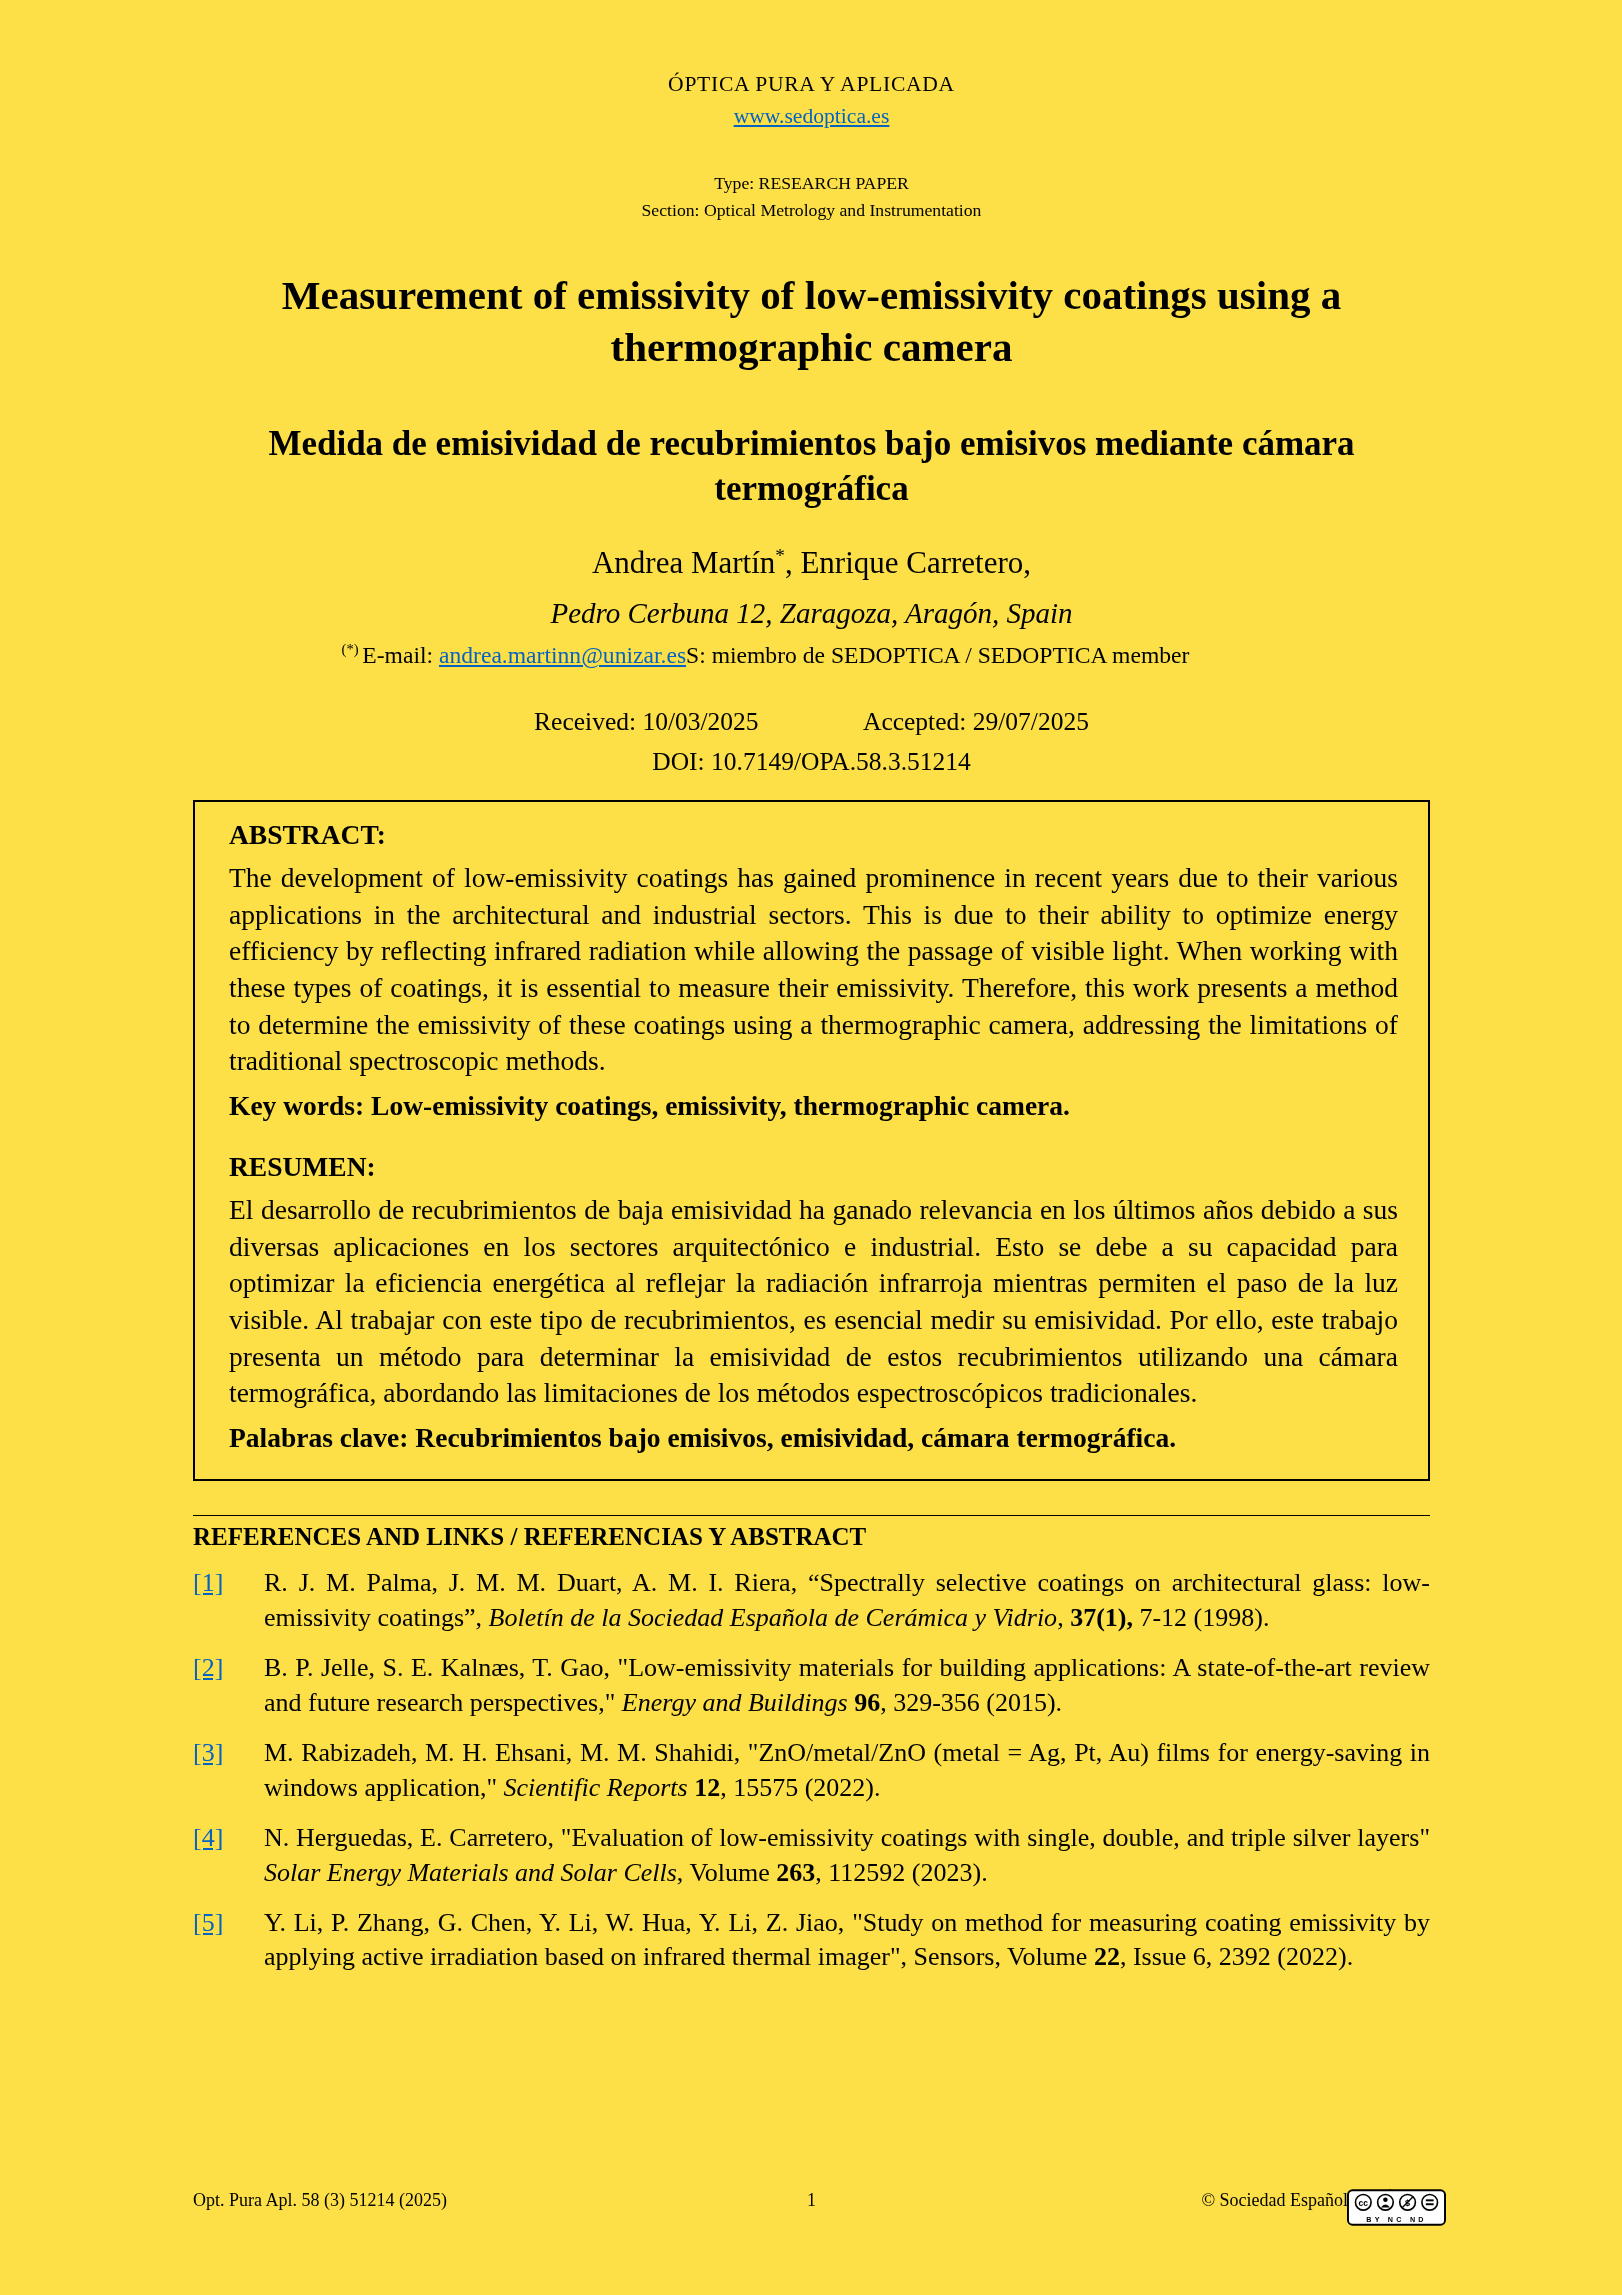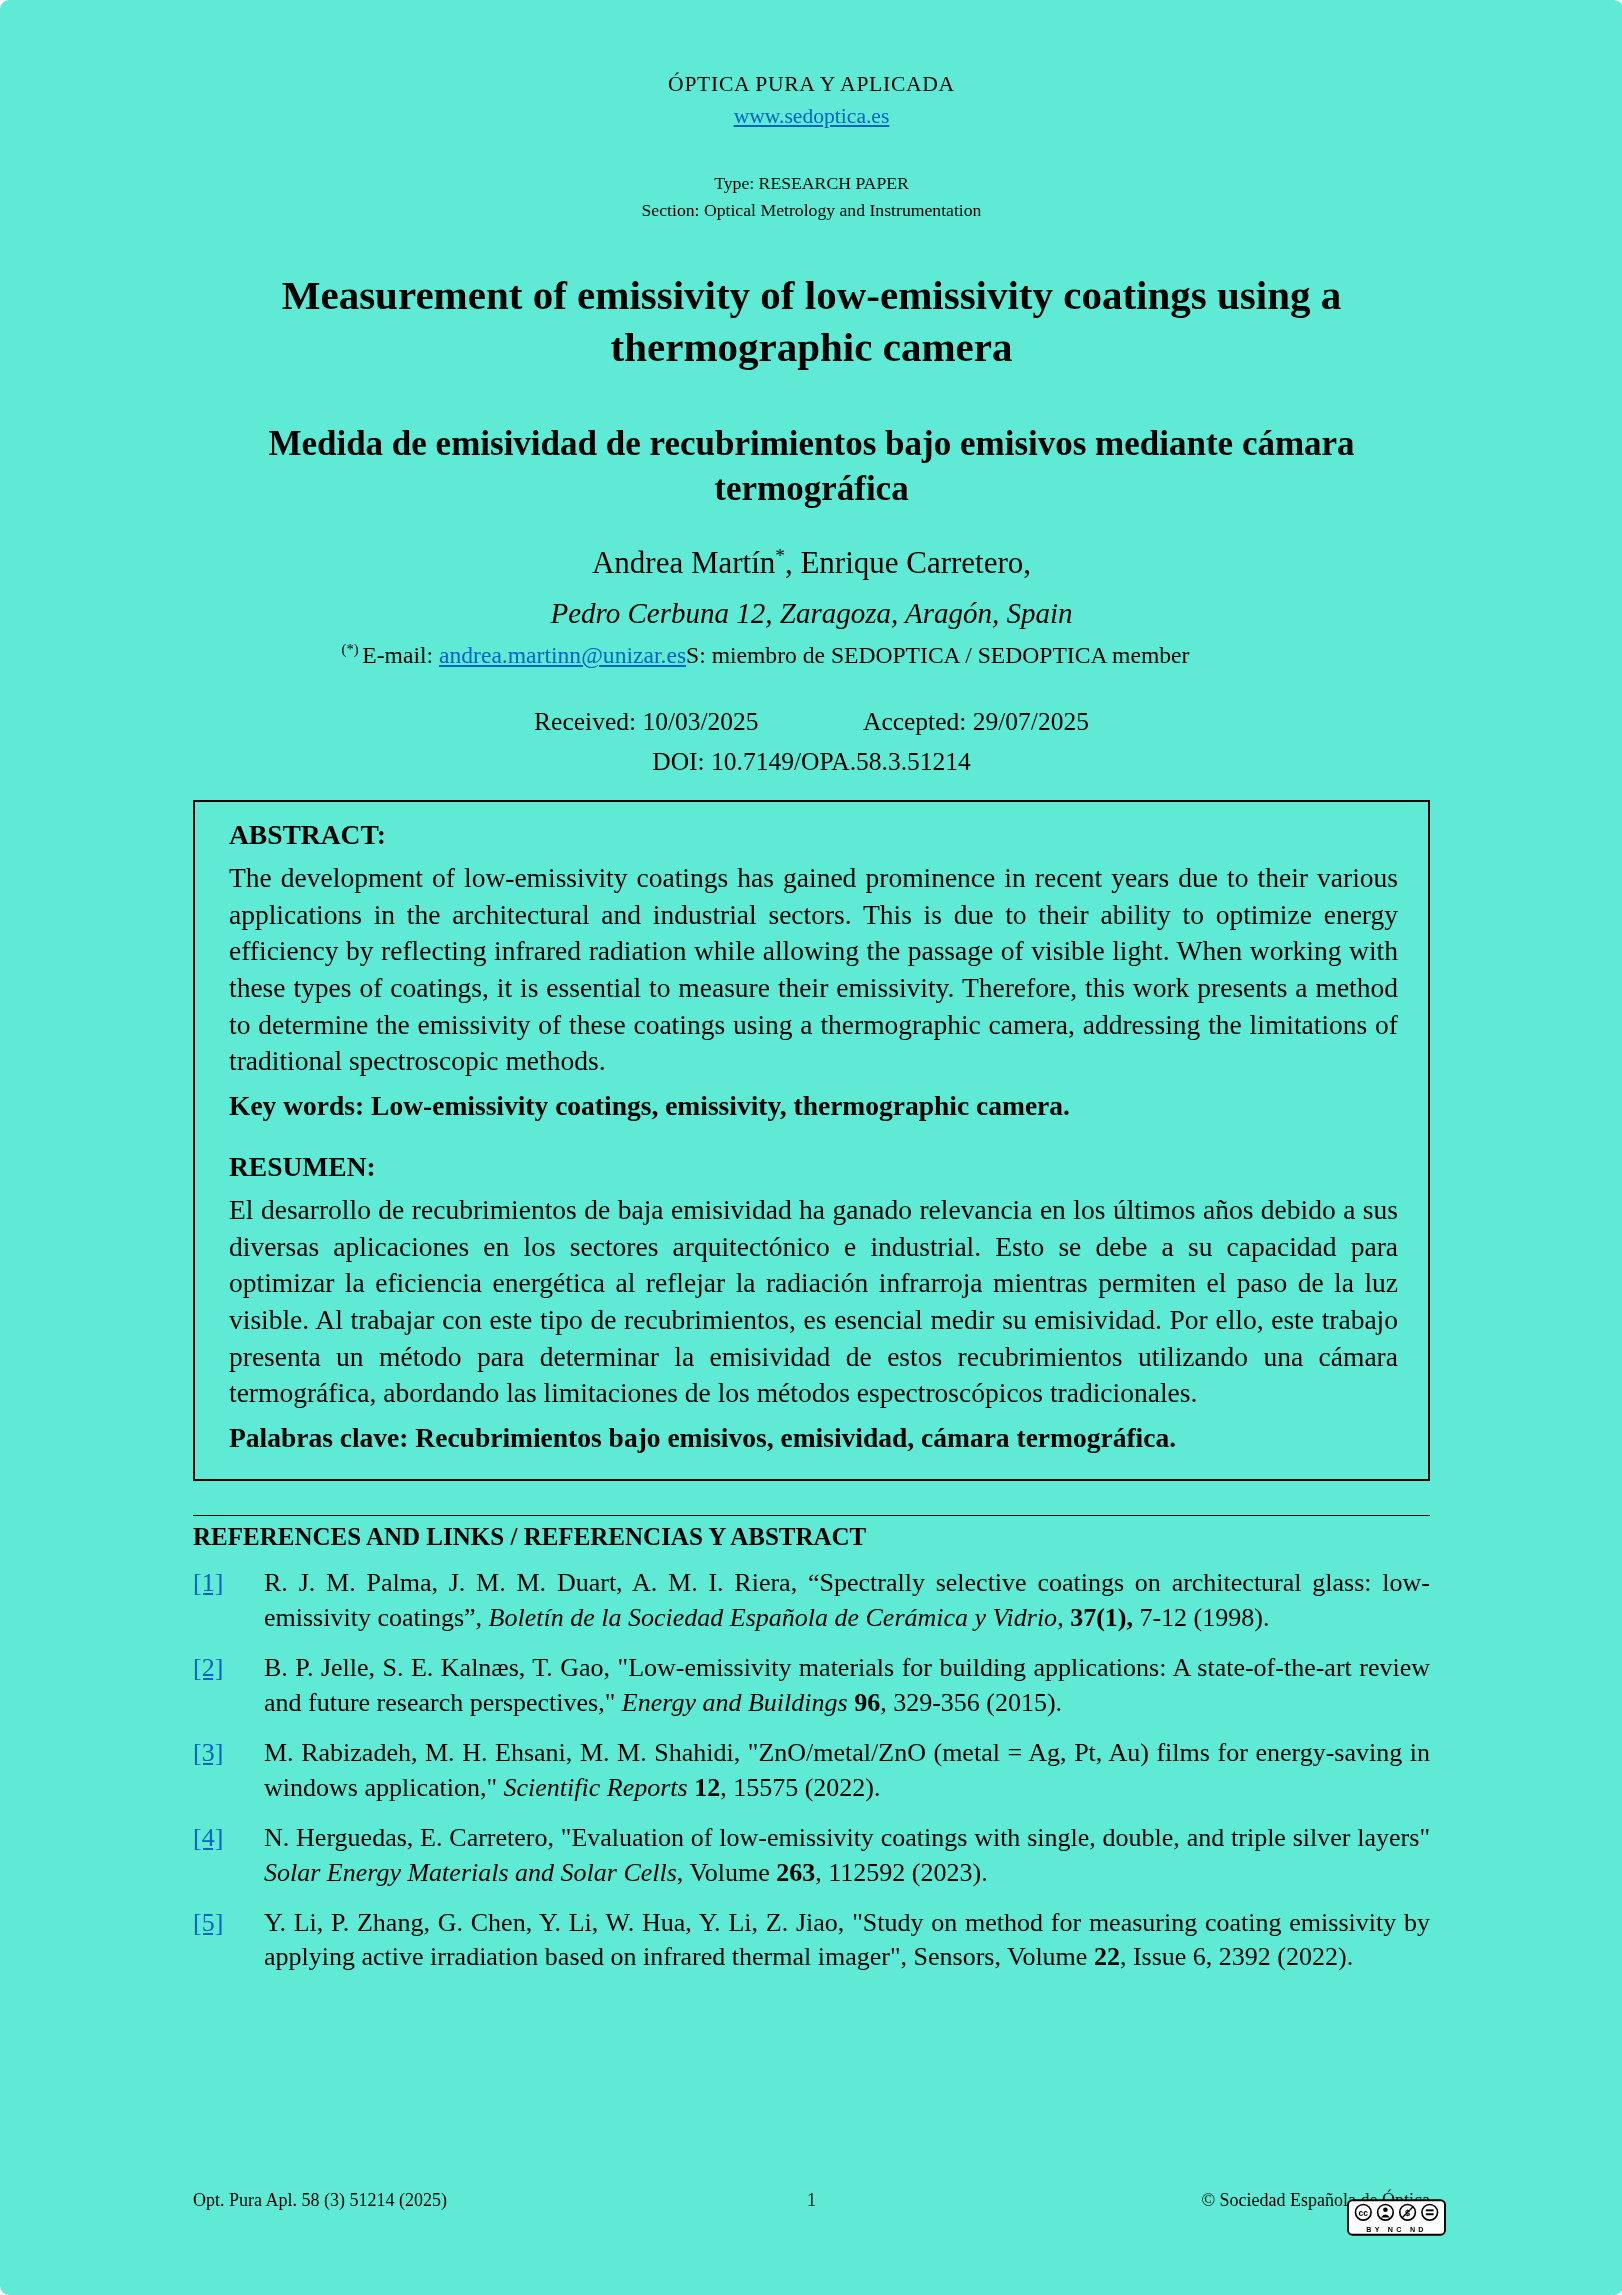"ÓPTICA PURA Y APLICADA" .page { background: #5eead4 -> #fde047; border-radius: 9px -> none }
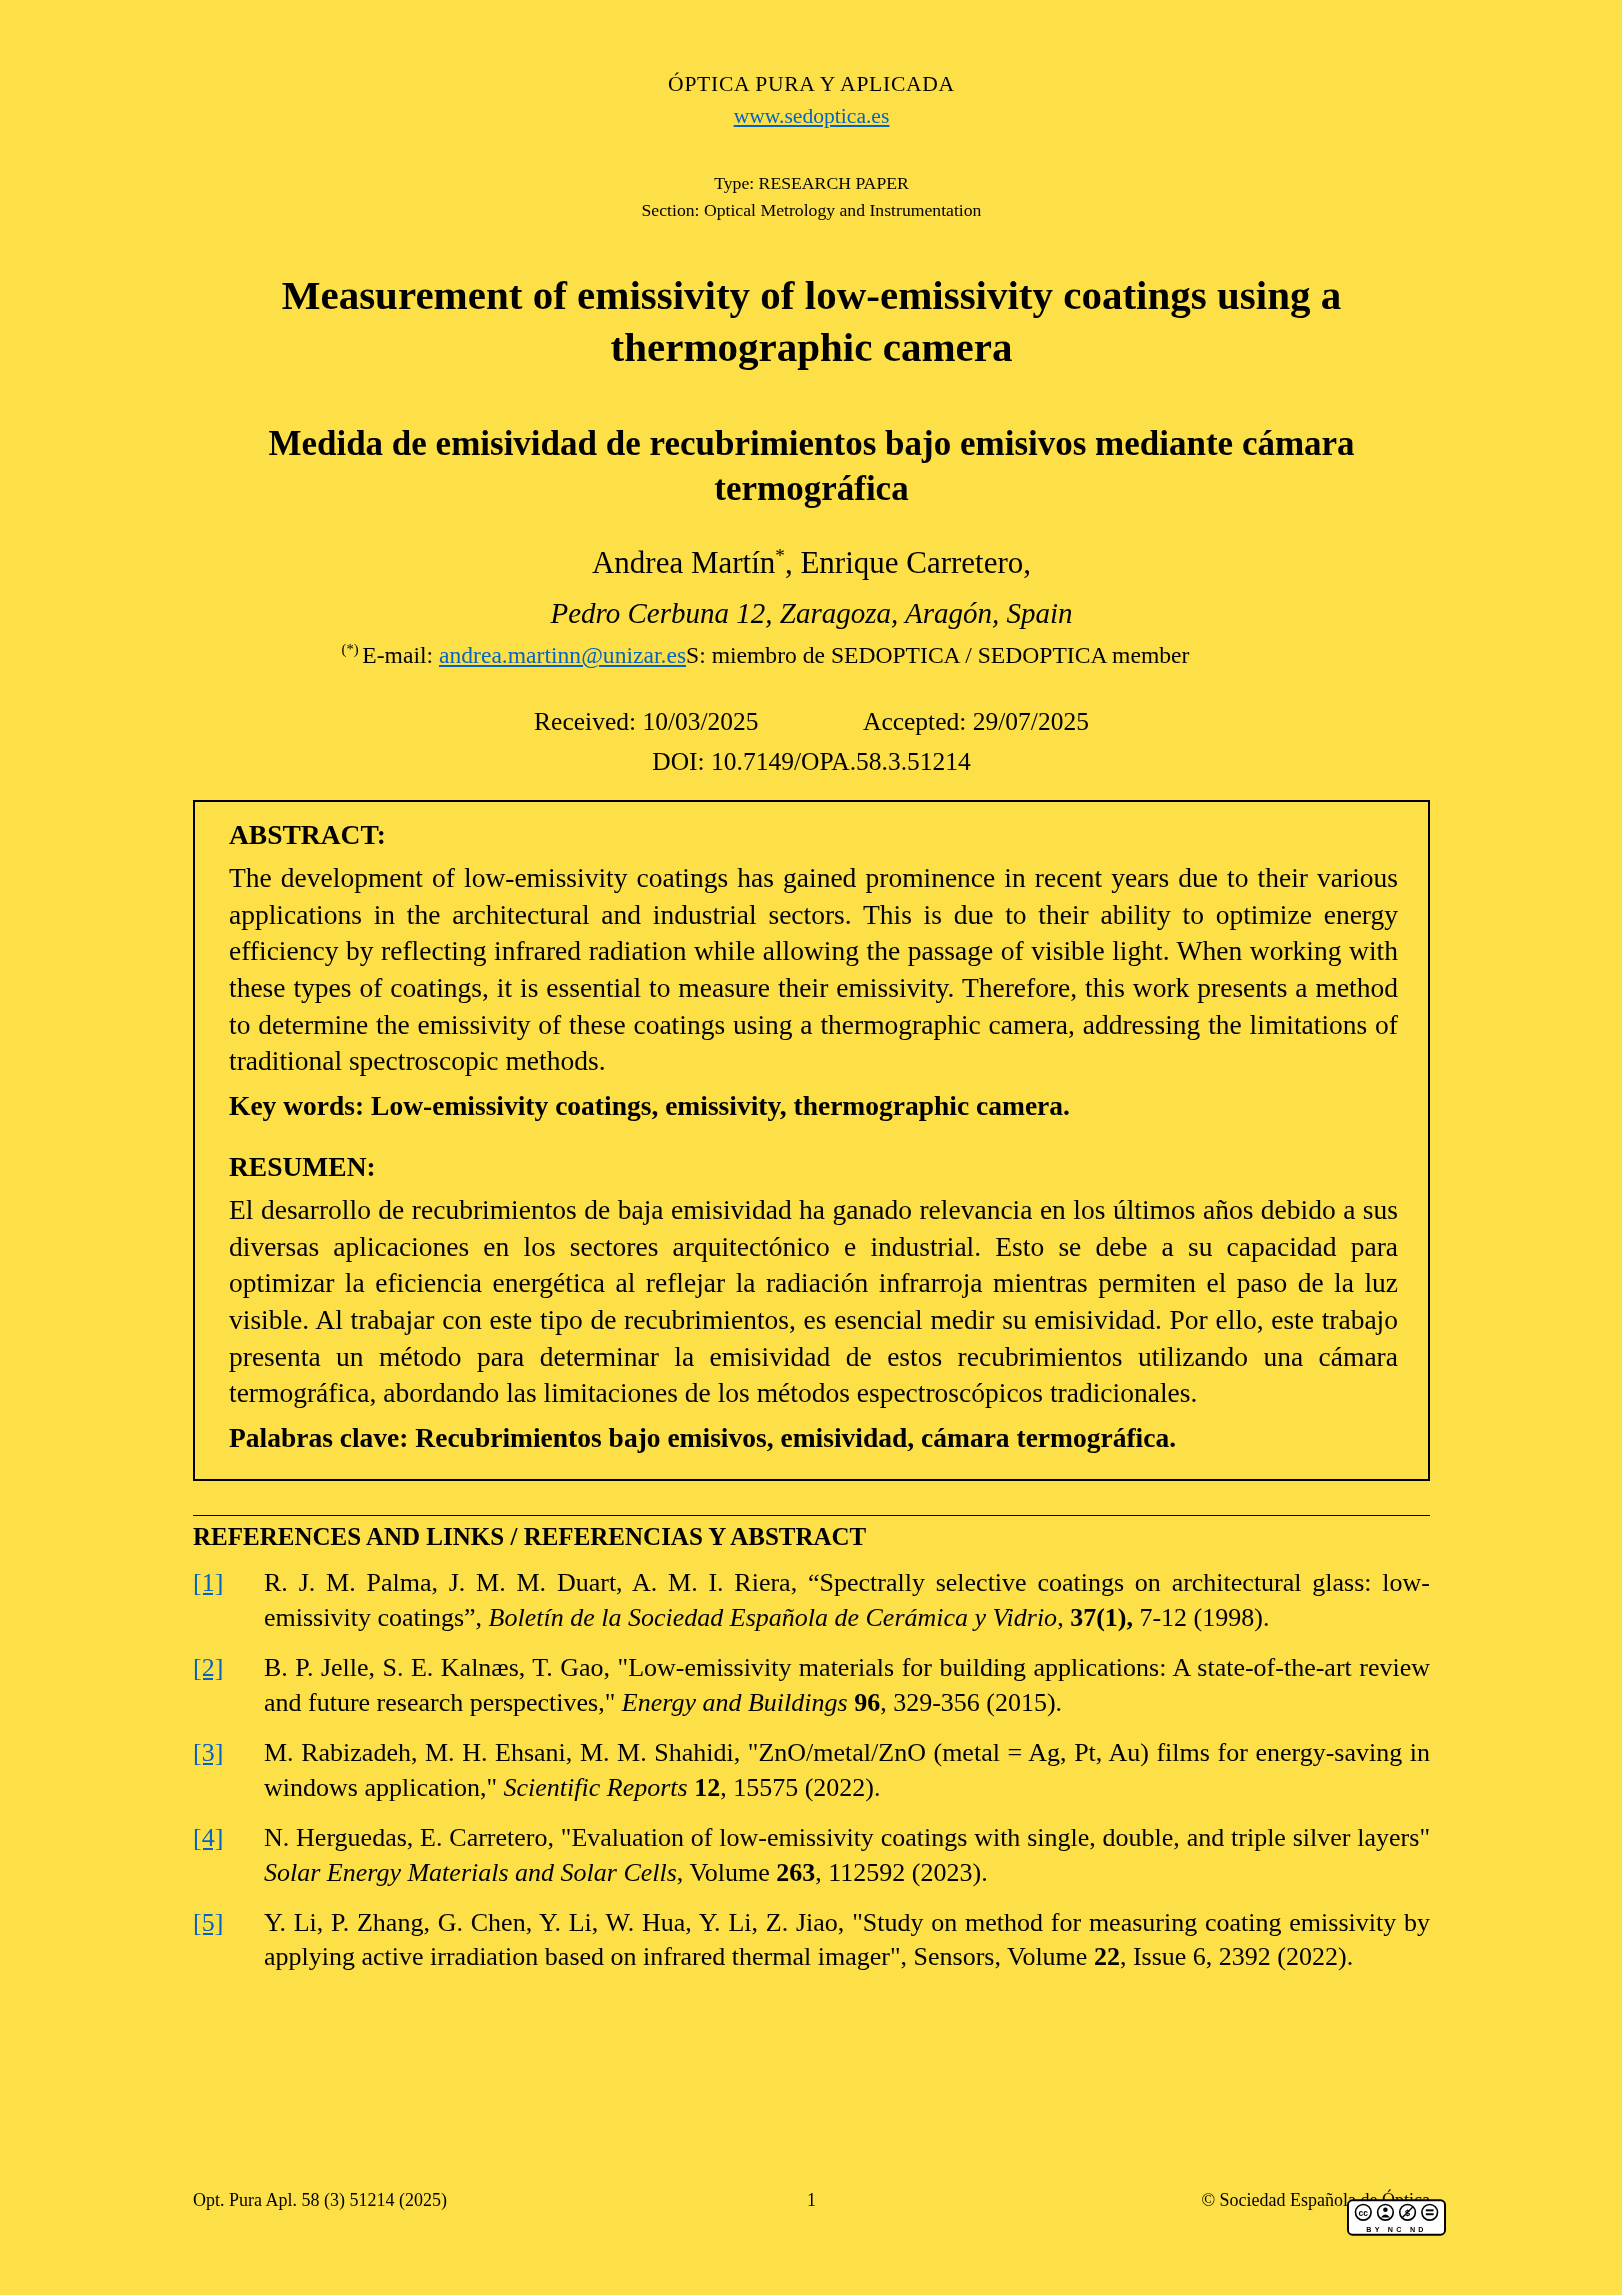"cc" .cc-badge { bottom: 59px -> 69px }
